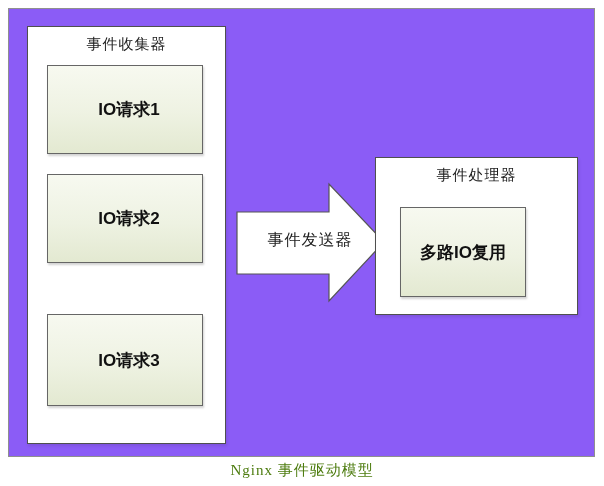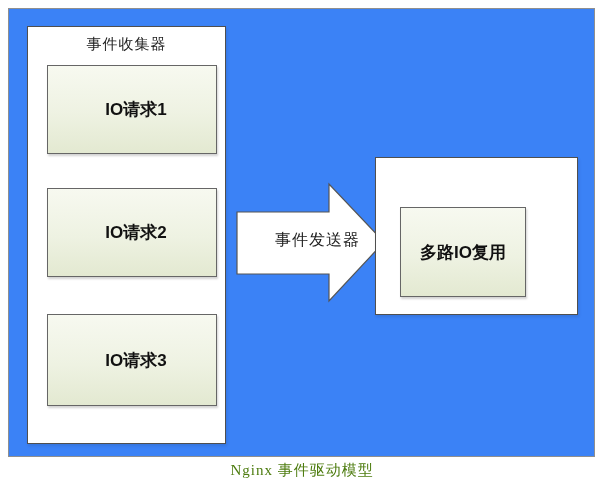"事件收集器" .outer-frame { background: #3b82f6 -> #8b5cf6 }
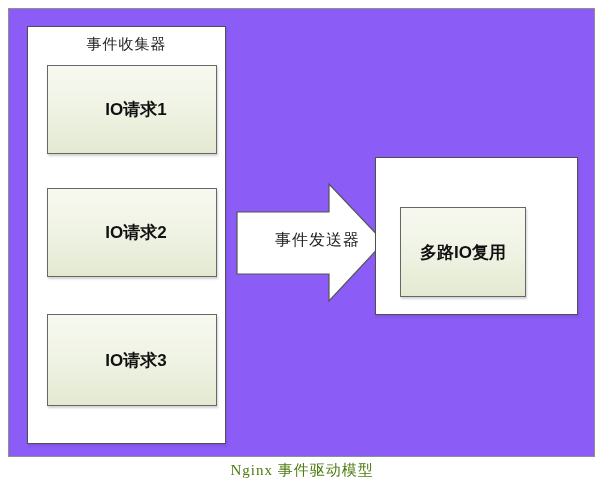"IO请求1" .io-box { width: 170px -> 156px }
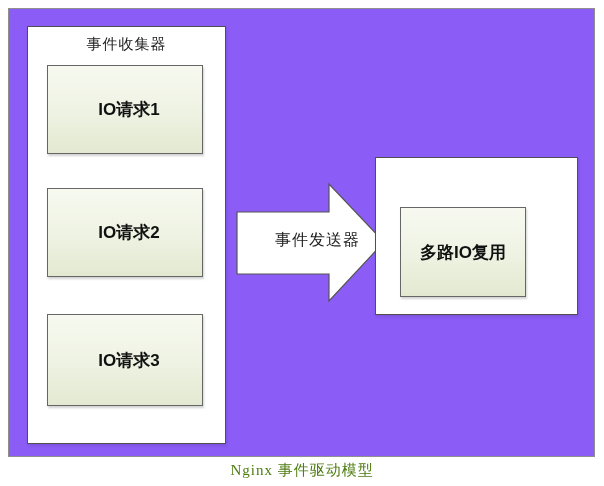"事件处理器" div.group-title { html: none -> <div>事件处理器</div> }
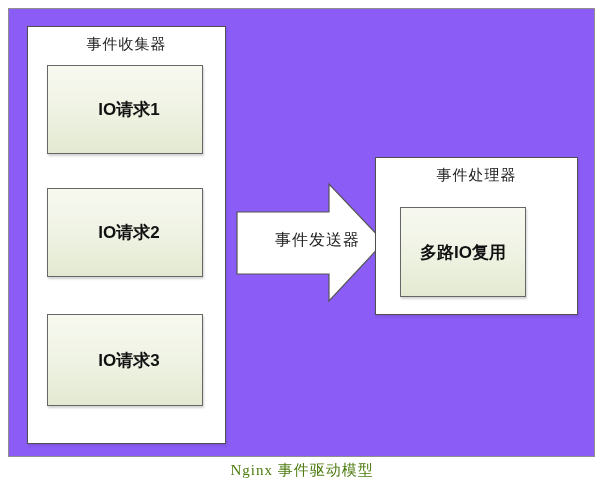"IO请求2" .io-box.b2 { top: 161px -> 147px }
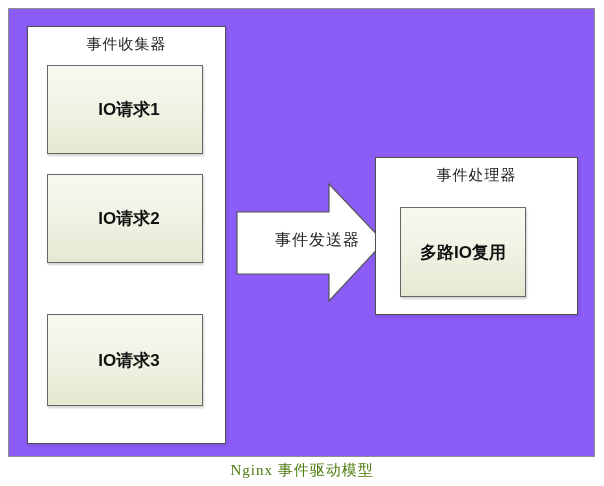"事件发送器" .arrow-label { padding-left: 36px -> none; text-align: left -> center }
